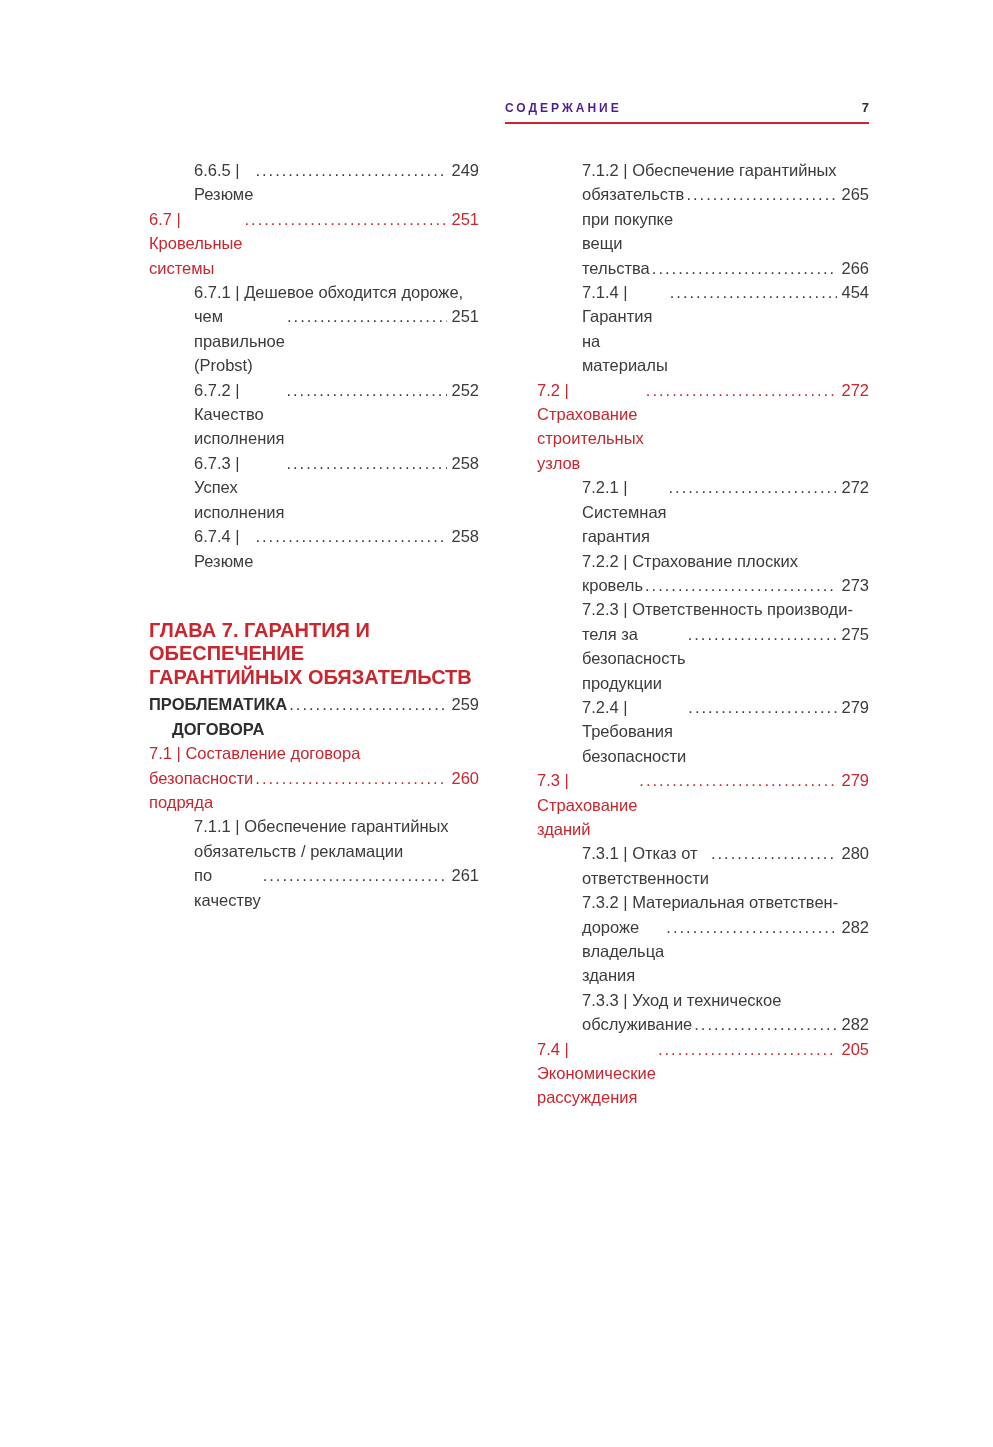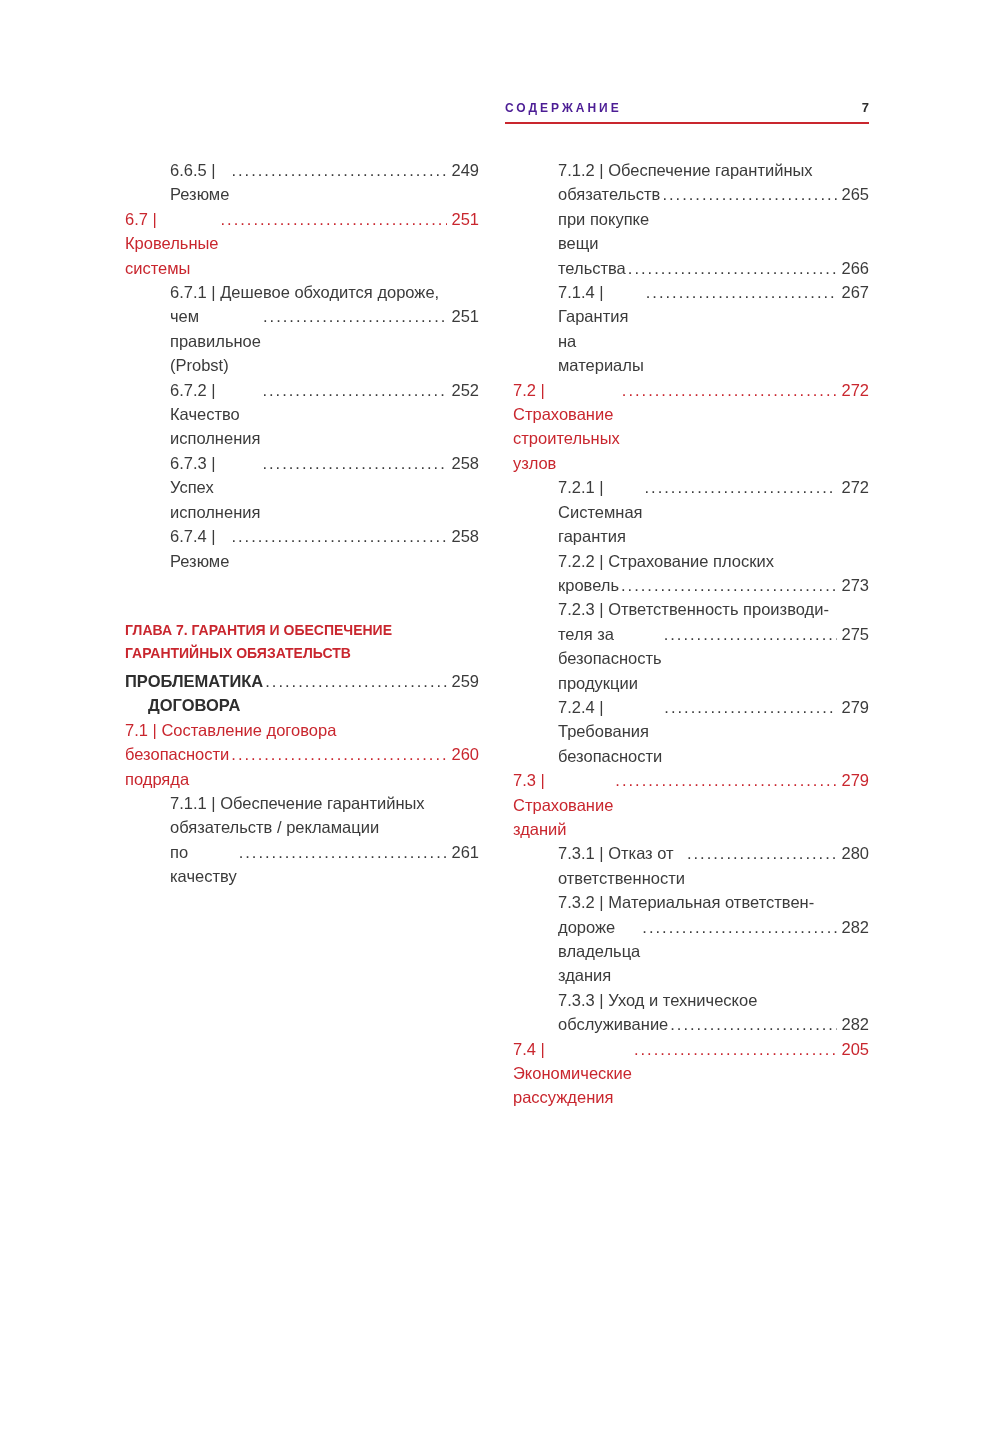"6.6.5 | Резюме" .entry { margin-left: none -> 24px }
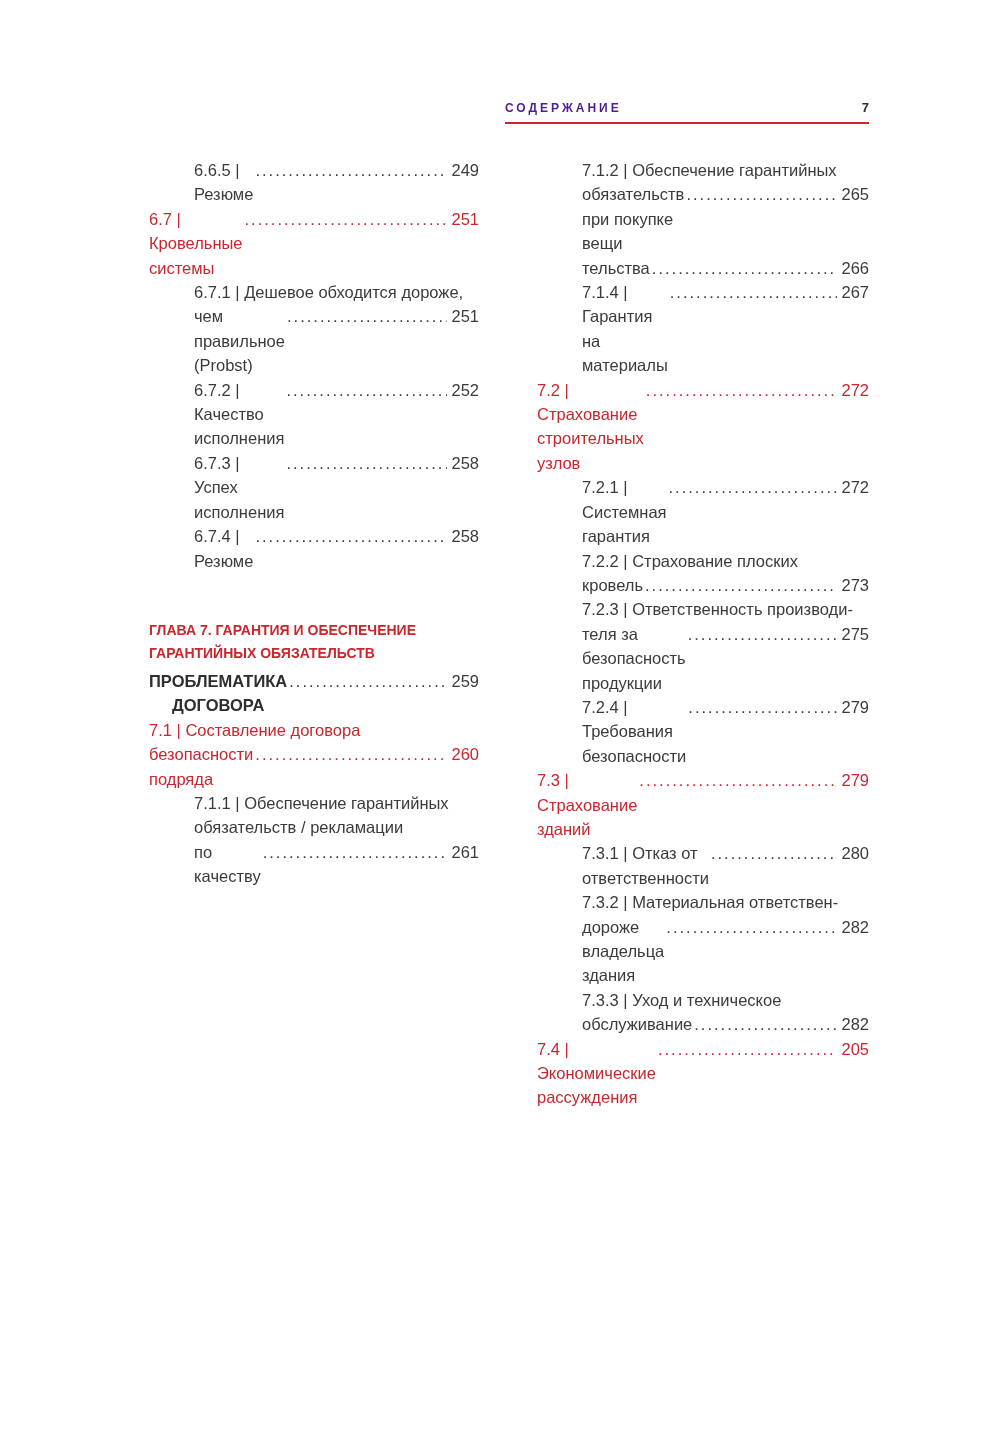"267" span.pg { text: 267 -> 454 }
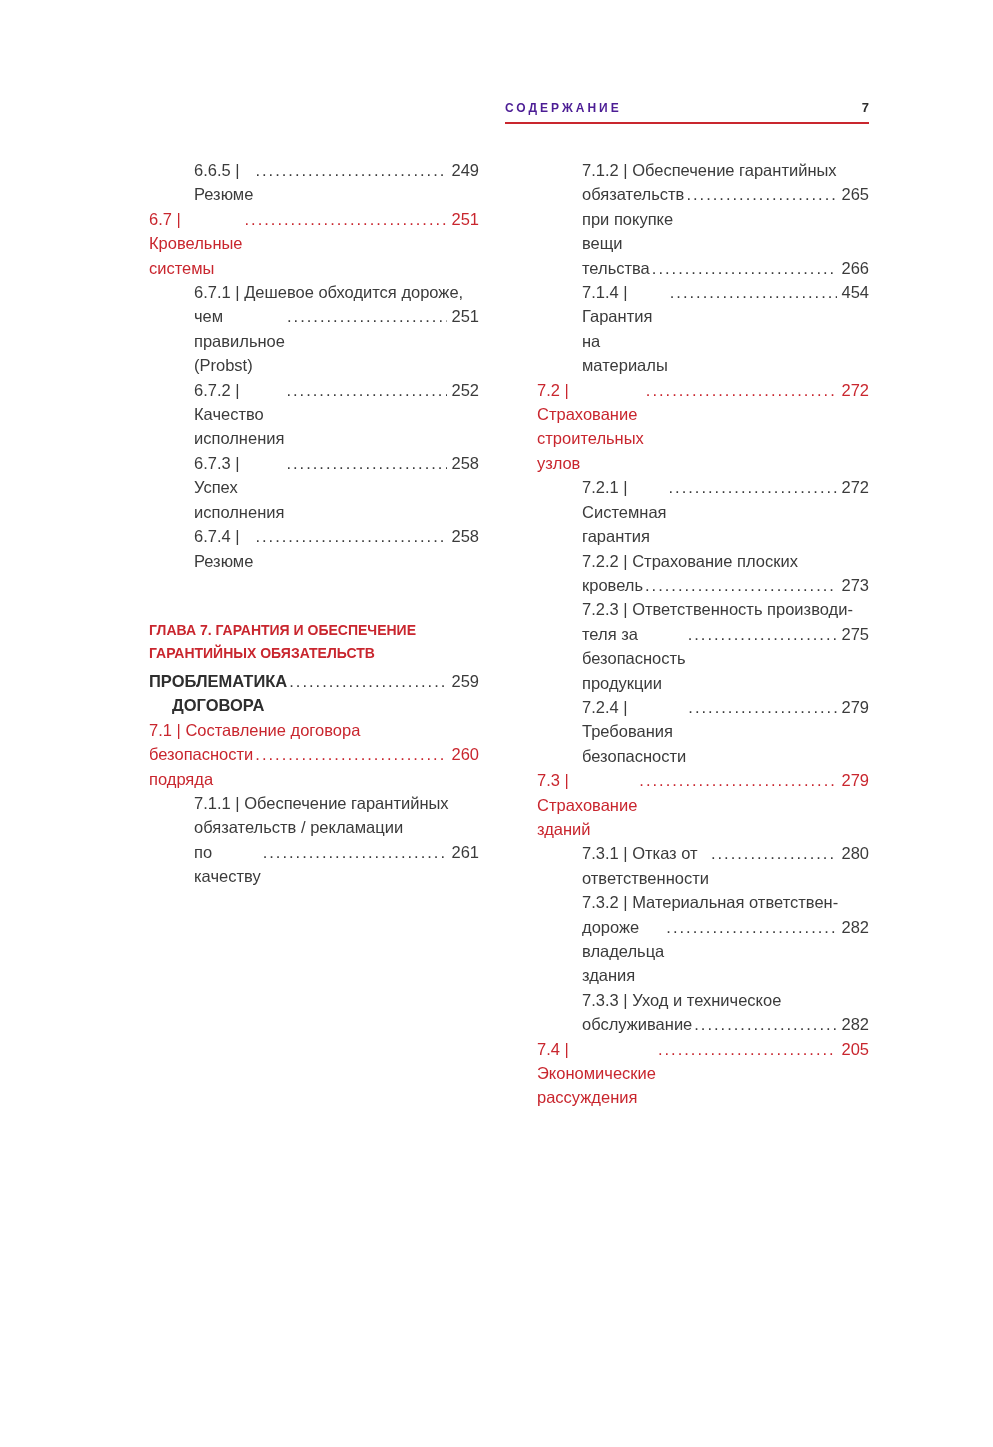"ГЛАВА 7. ГАРАНТИЯ И ОБЕСПЕЧЕНИЕ" .entry.chapter { font-size: 14px -> 20px }
